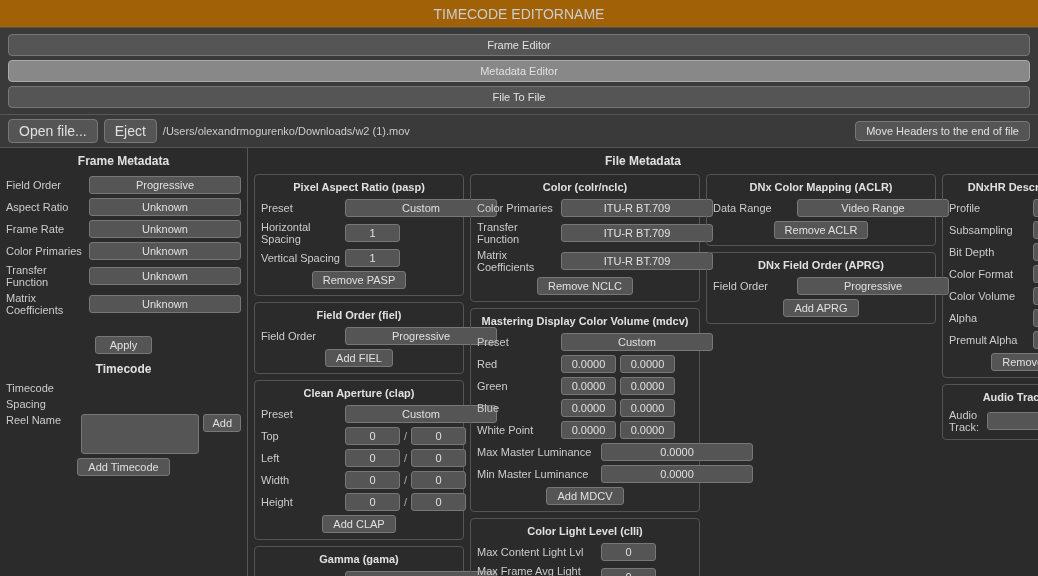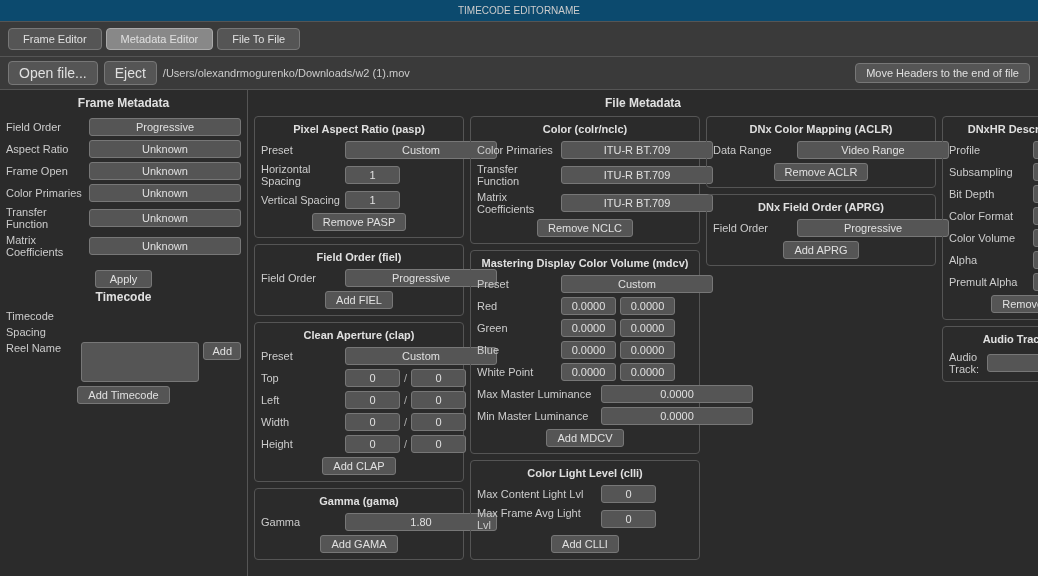"TIMECODE EDITORNAME" .title-bar { background: #0c4a6e -> #a16207; font-size: 10px -> 14px; height: 22px -> 28px }
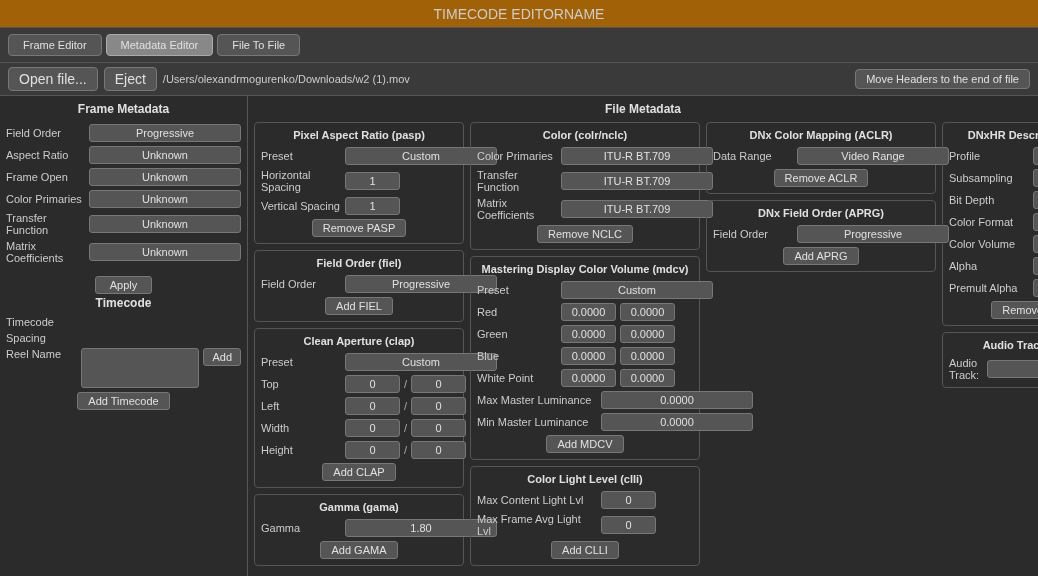"Frame Editor" .tab-bar { flex-direction: none -> column }
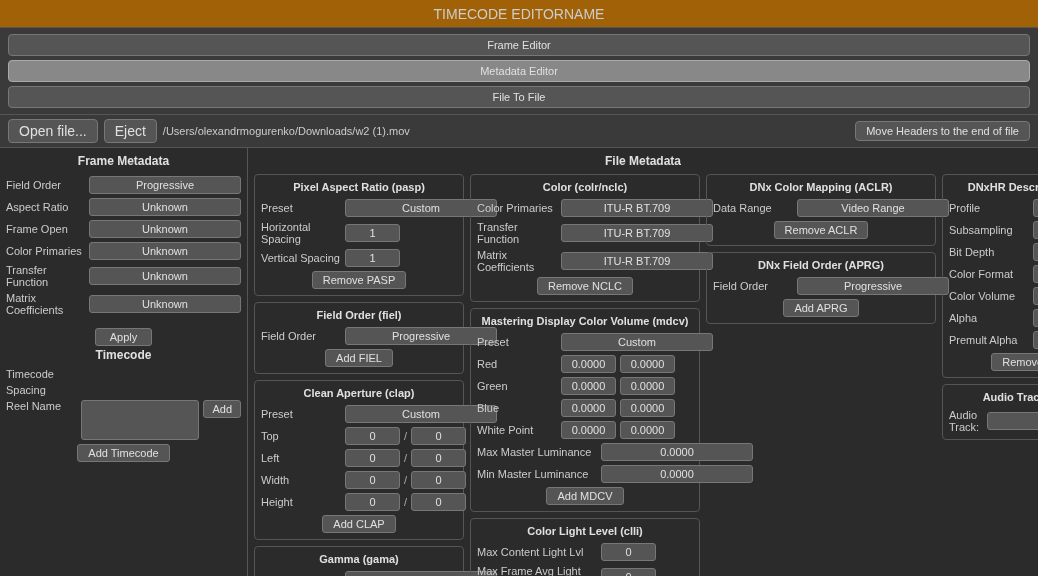"Frame Open" span.meta-label { text: Open -> Rate }
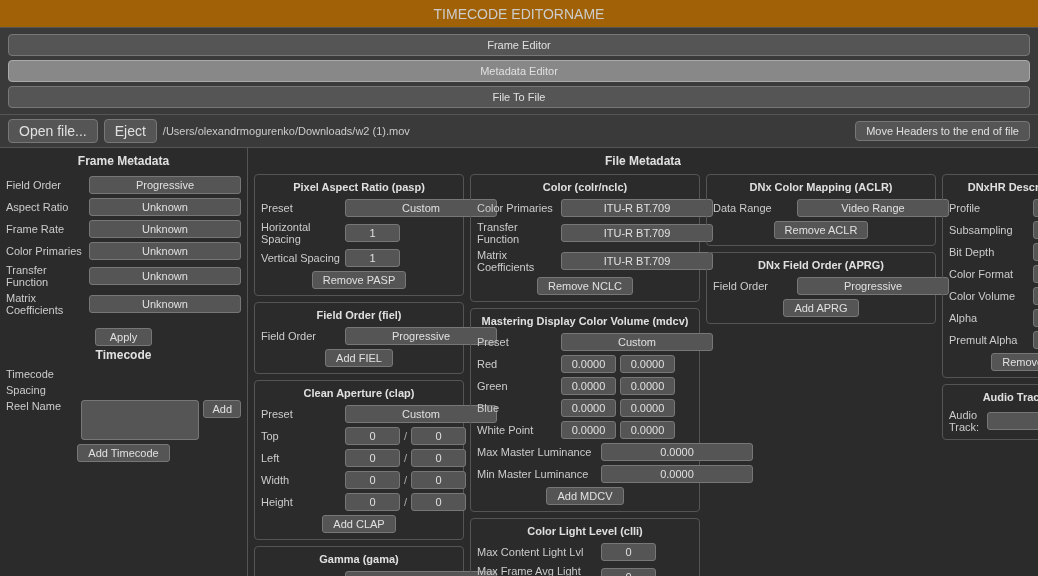"Apply" .apply-btn-row { margin-top: 12px -> 20px }
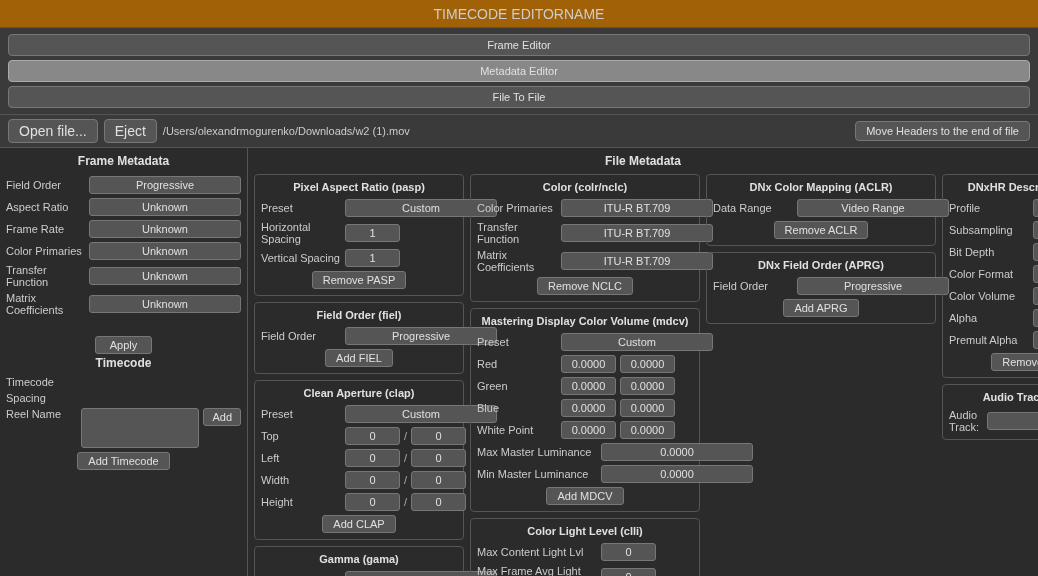"Timecode" .timecode-section { margin-top: 2px -> 8px }
